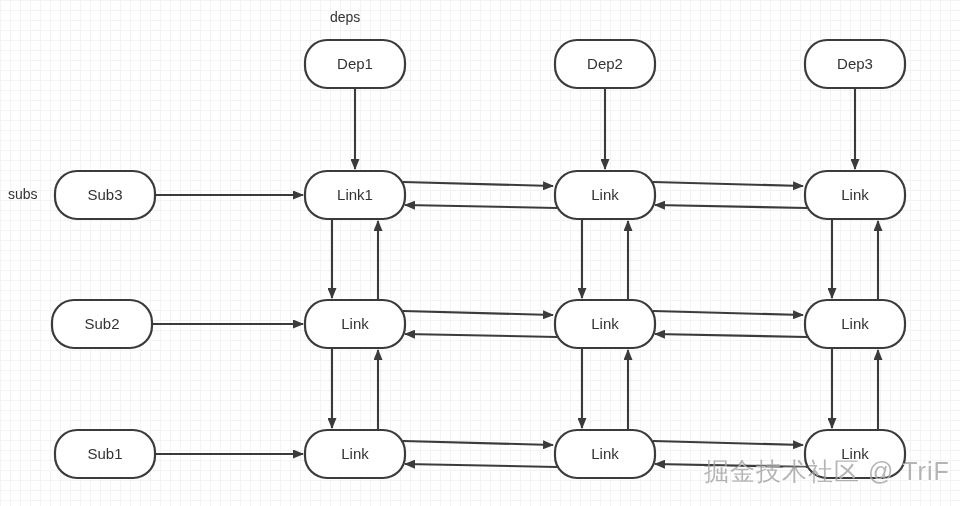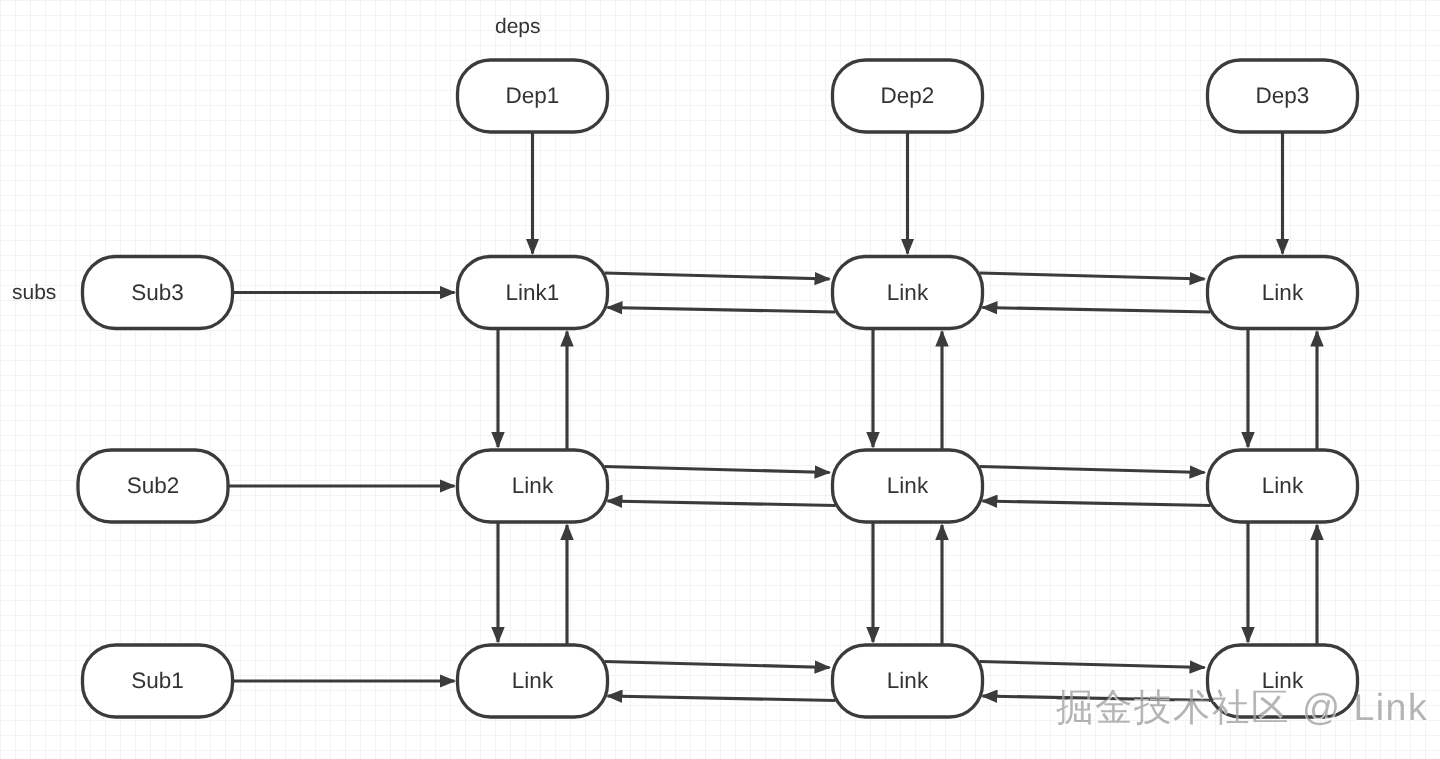"掘金技术社区 @ Link" div.watermark { text: Link -> TriF }
